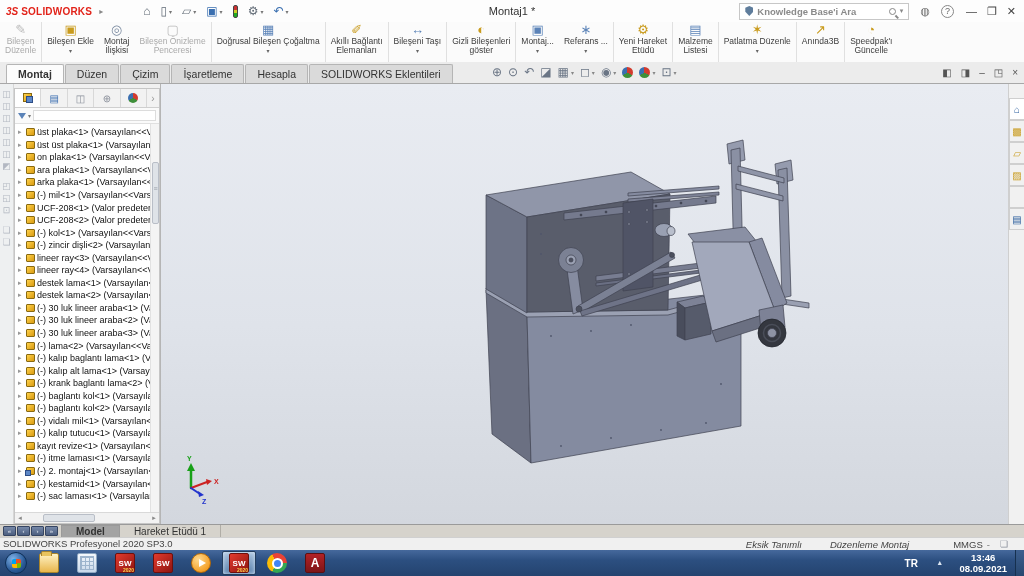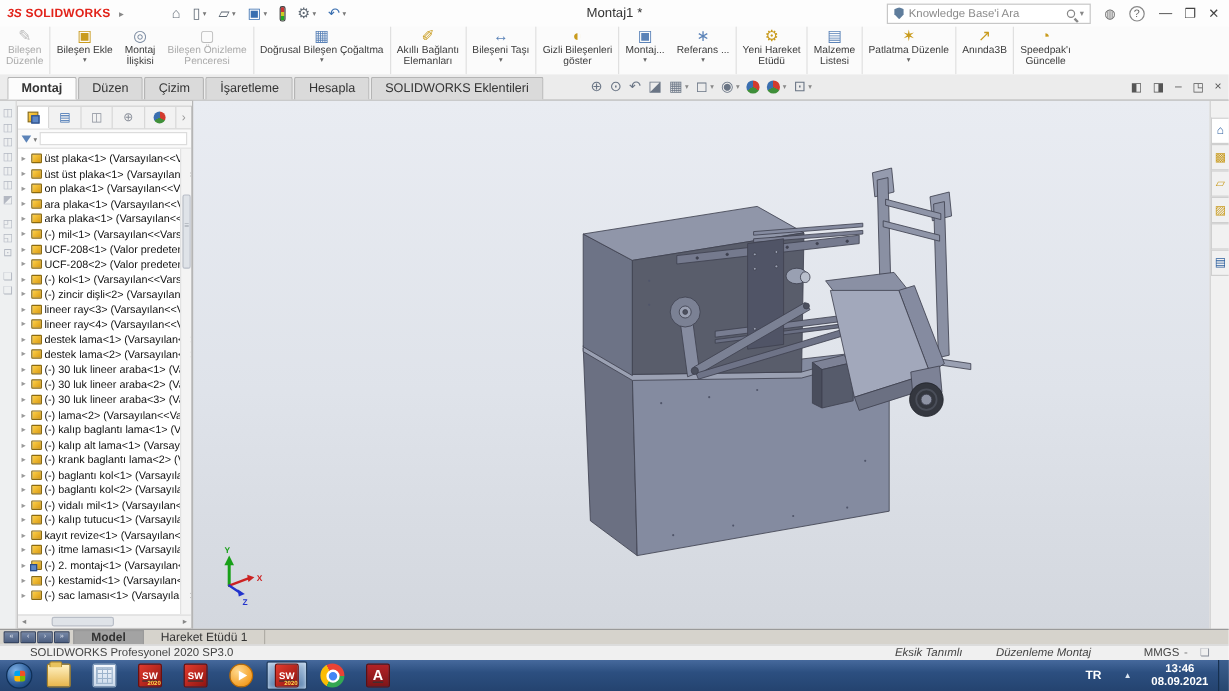"Knowledge Base'i Ara" .searchtext { font-weight: none -> bold }
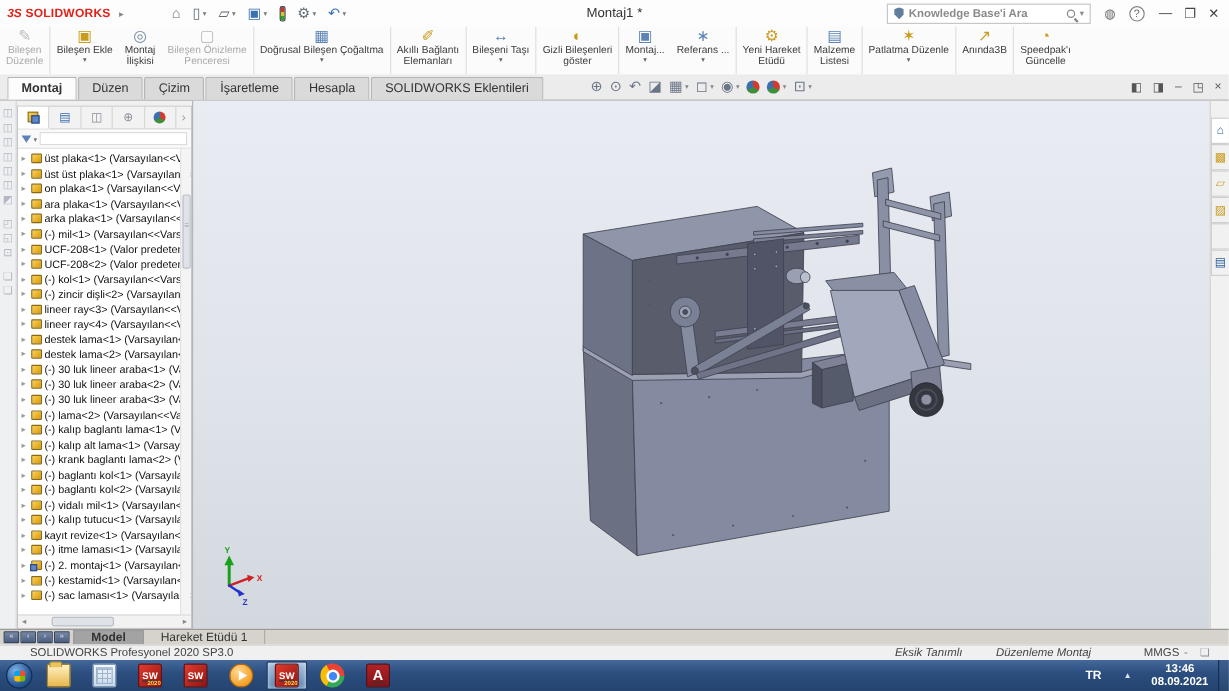"SOLIDWORKS Profesyonel 2020 SP3.0" .statusbar { align-items: center -> none; padding-left: 22px -> none }
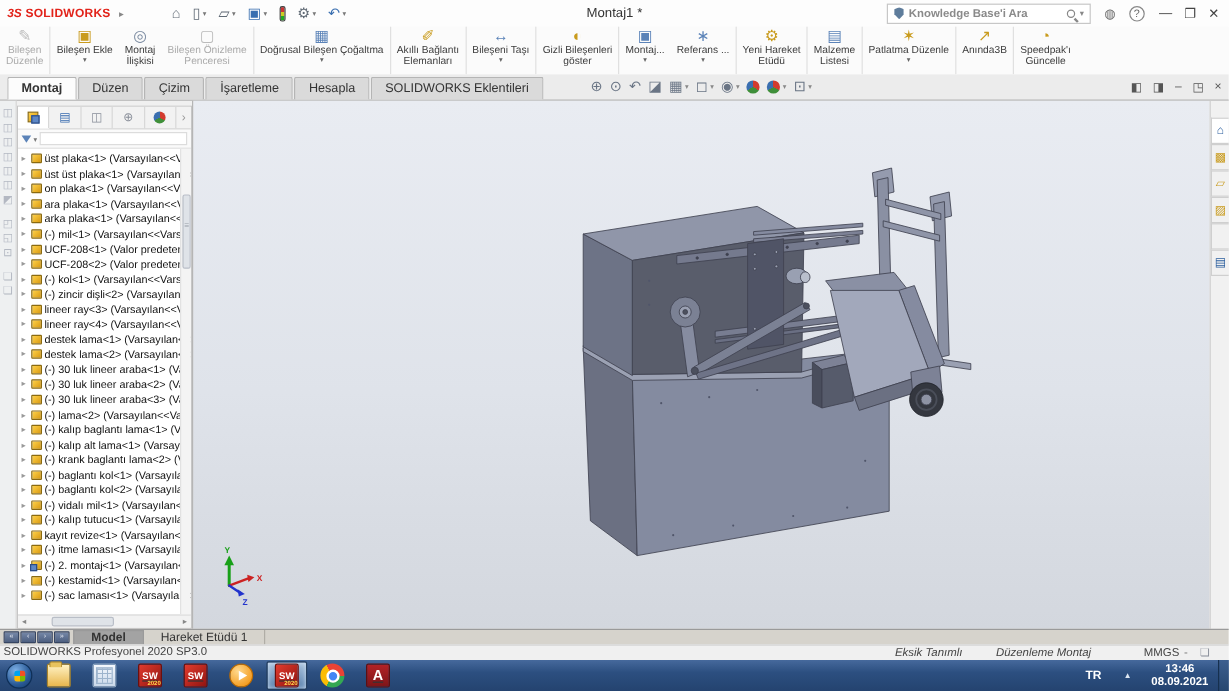"SW" .tb-apps { text-decoration: underline -> none }
